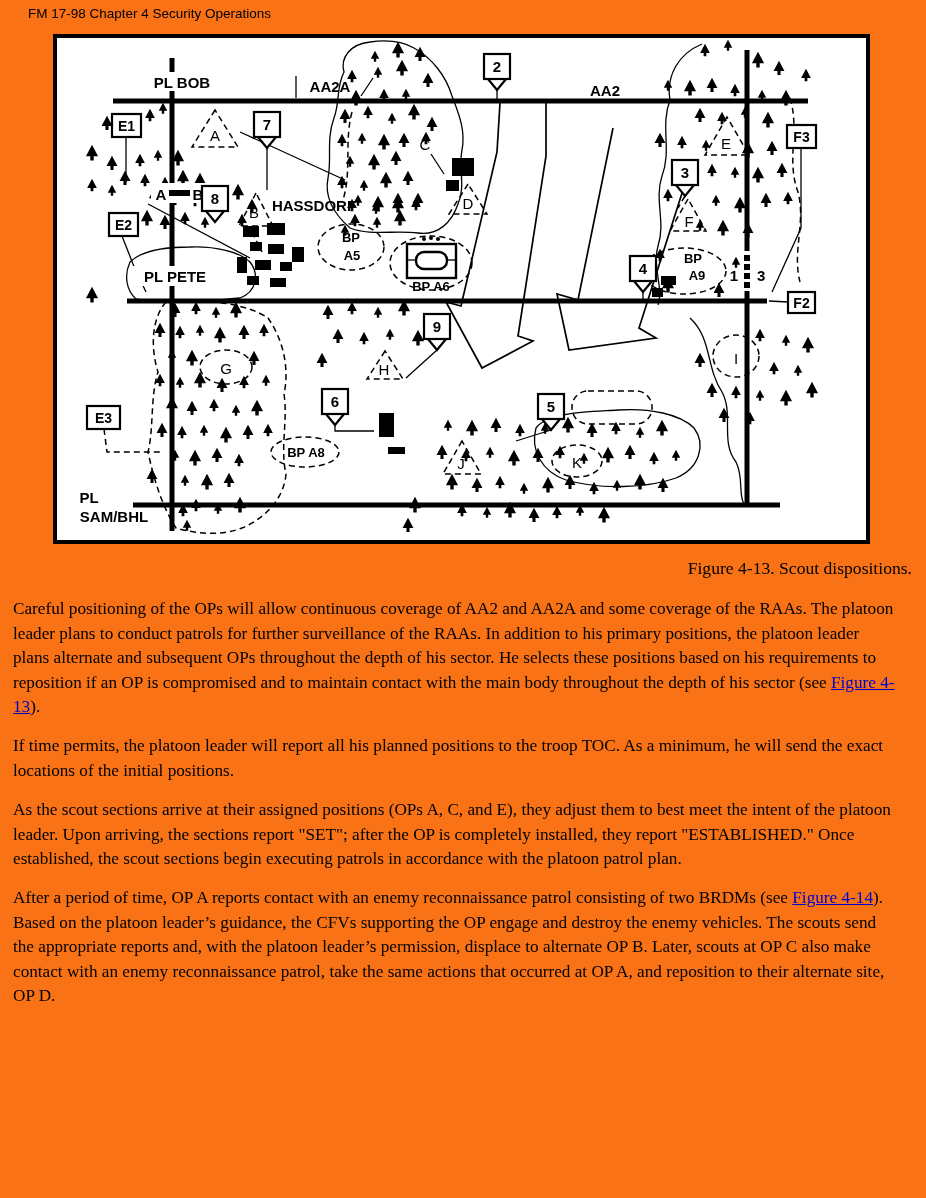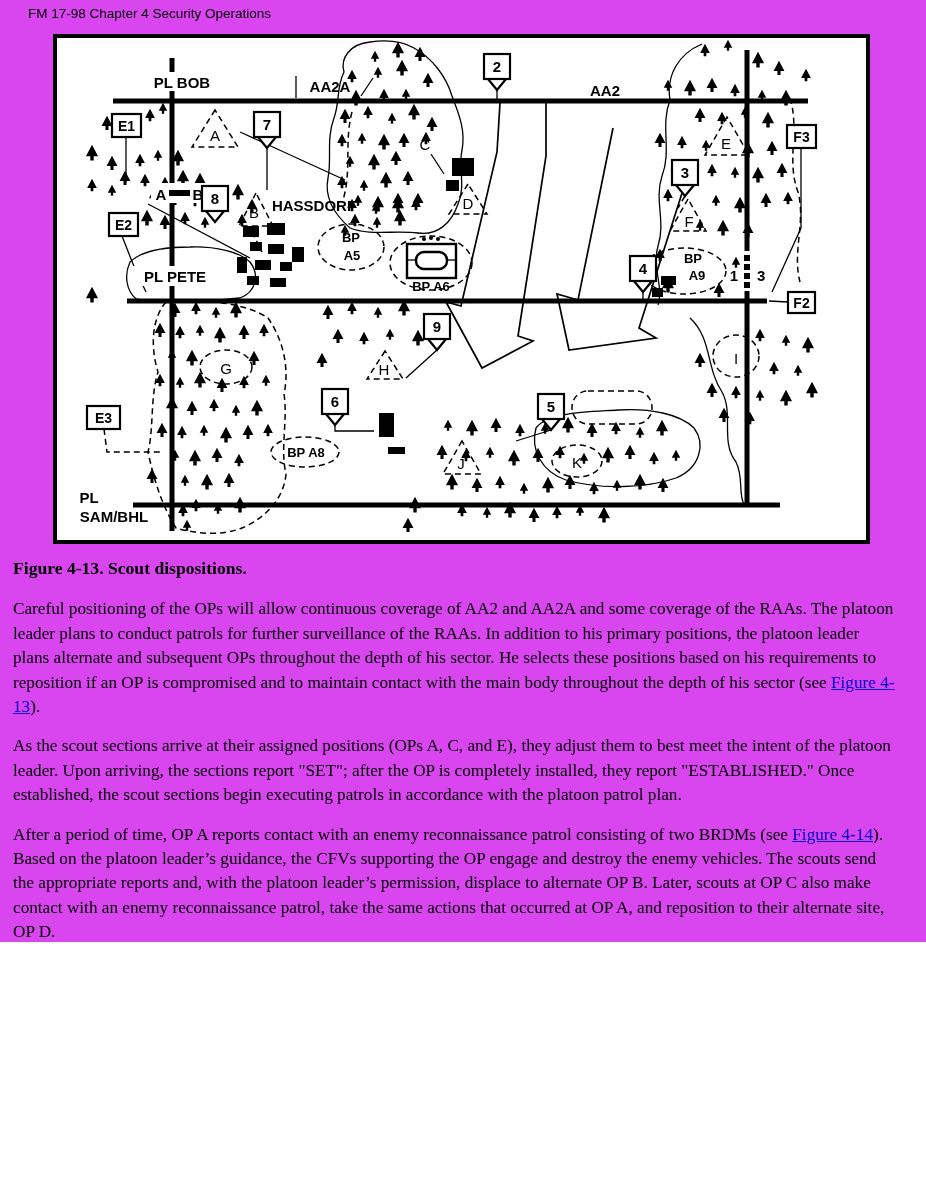"FM 17-98 Chapter 4 Security" .page { background: #d946ef -> #f97316; height: 942px -> 1198px }
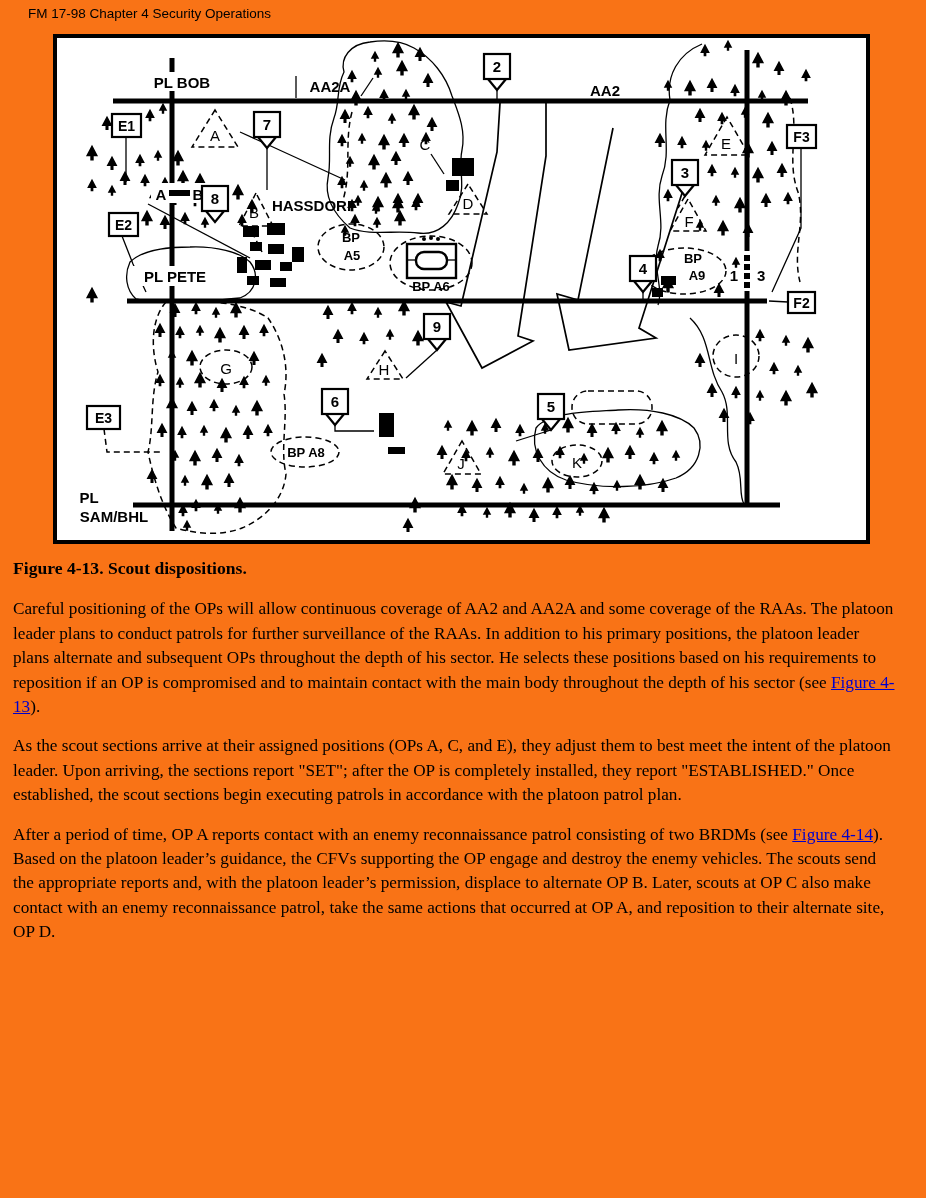"Figure 4-13. Scout dispositions." .caption { font-weight: bold -> normal; text-align: left -> right }
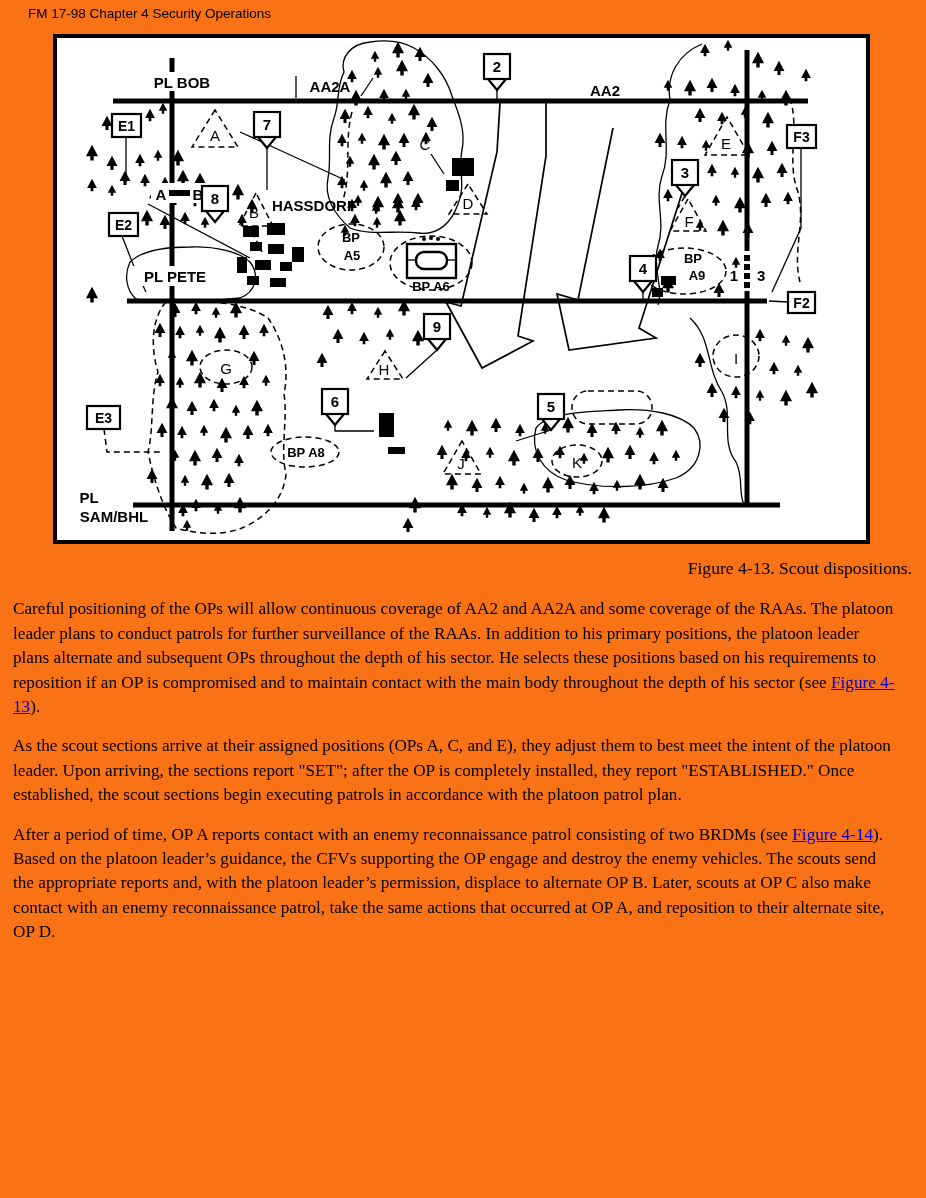"If time permits, the platoon" p { html: none -> <p>If time permits, the platoon leader will report all his planned positions to the troop TOC. As a minimum, he will send the exact locations of the initial positions.</p> }
